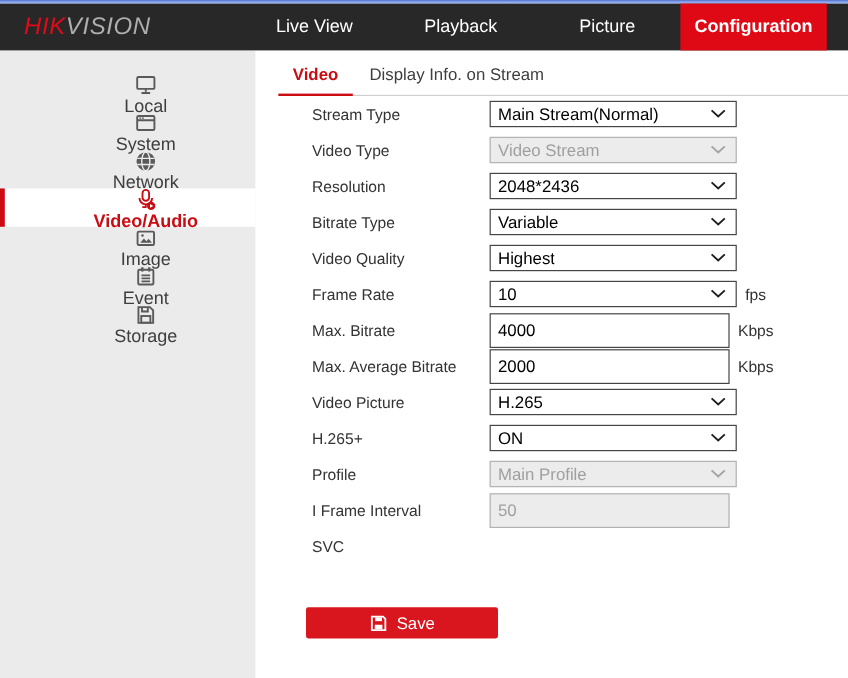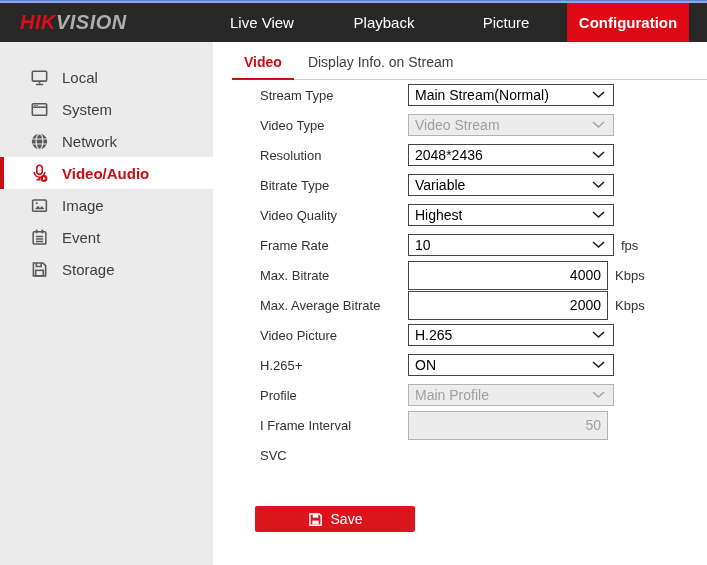"HIKVISION" .logo { font-weight: bold -> normal }
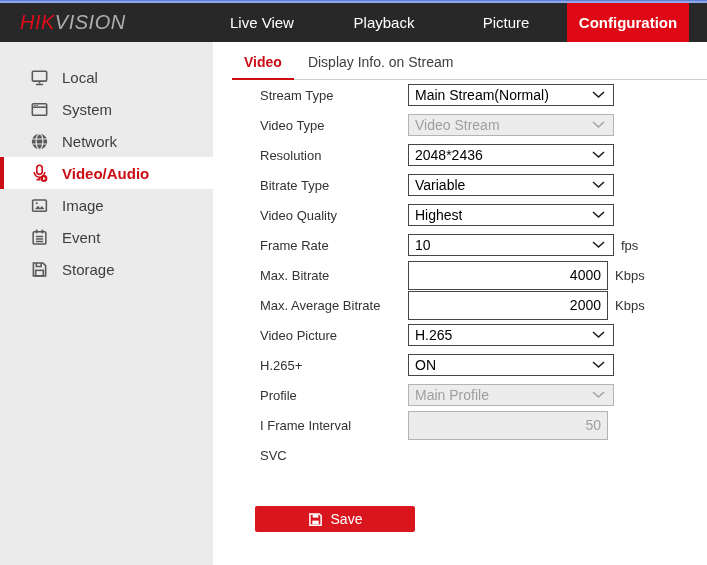"Local" .side-item { flex-direction: none -> column; gap: 13px -> none }
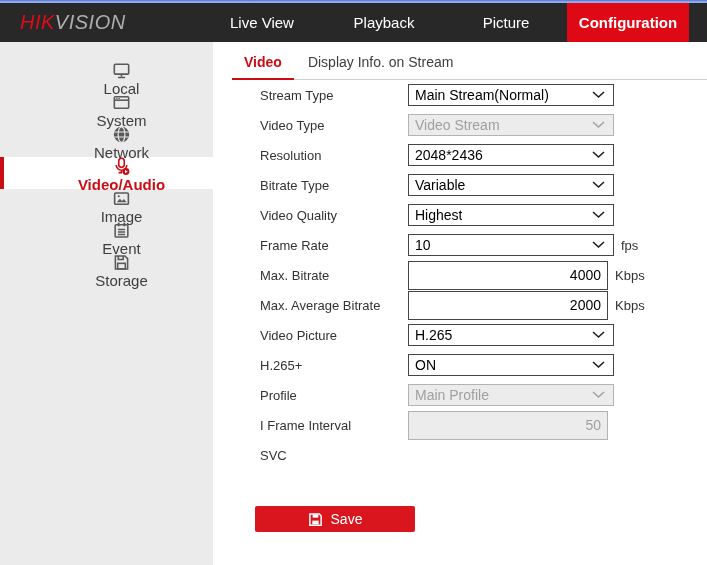"4000" .textbox { text-align: right -> none }
